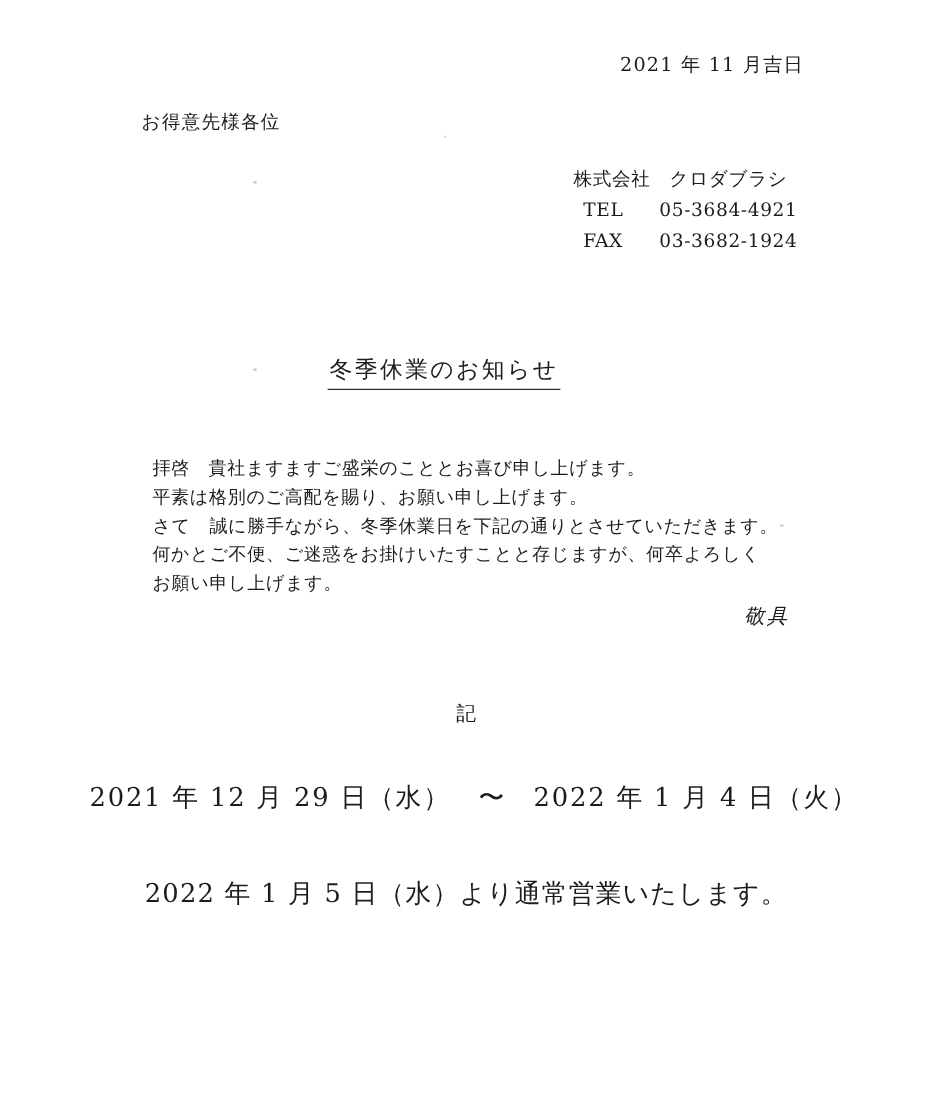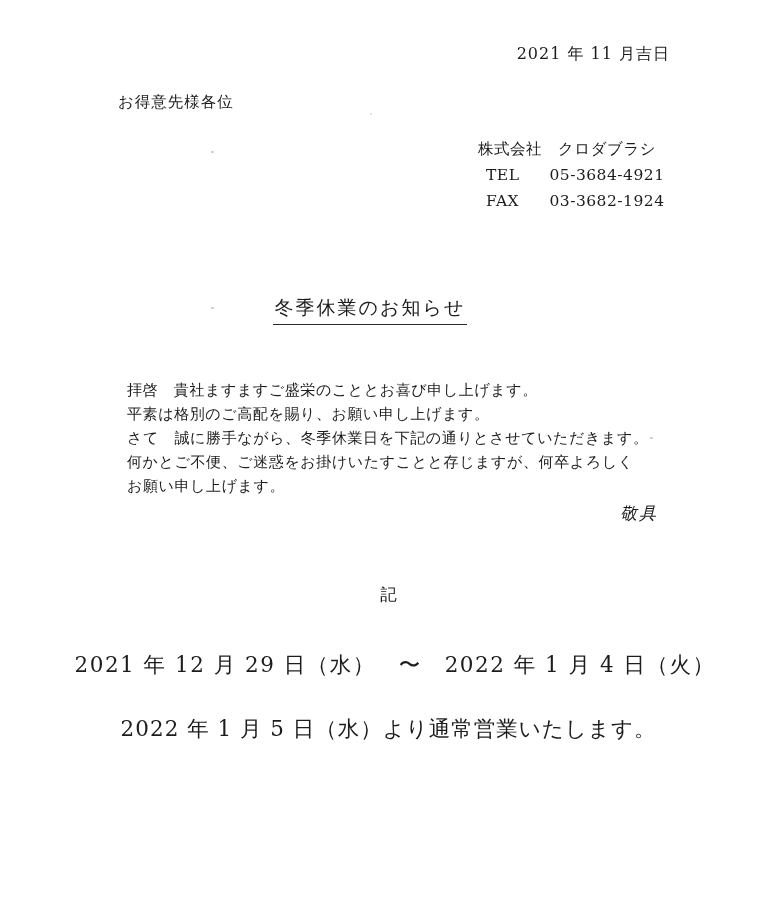"2022 年 1 月 5" .resume-notice { top: 714px -> 730px }
